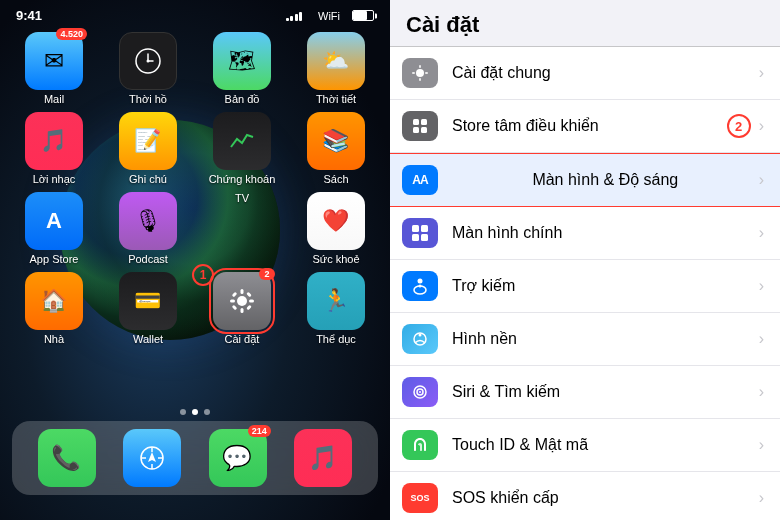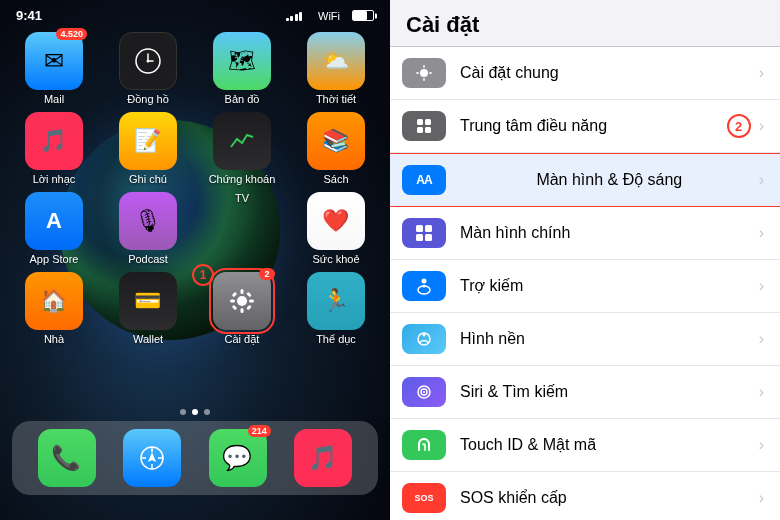"Đồng hồ" span.app-label { text: Đồng -> Thời }
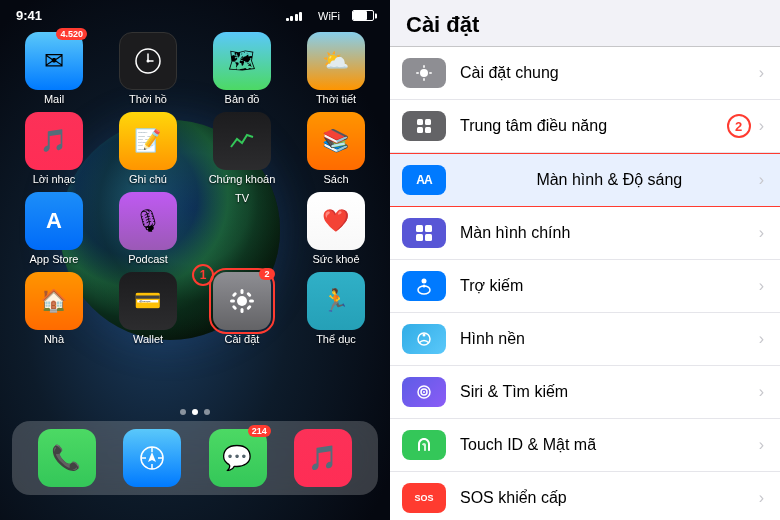"Trung tâm điều năng" span.settings-item-label { text: Trung tâm điều năng -> Store tâm điều khiển }
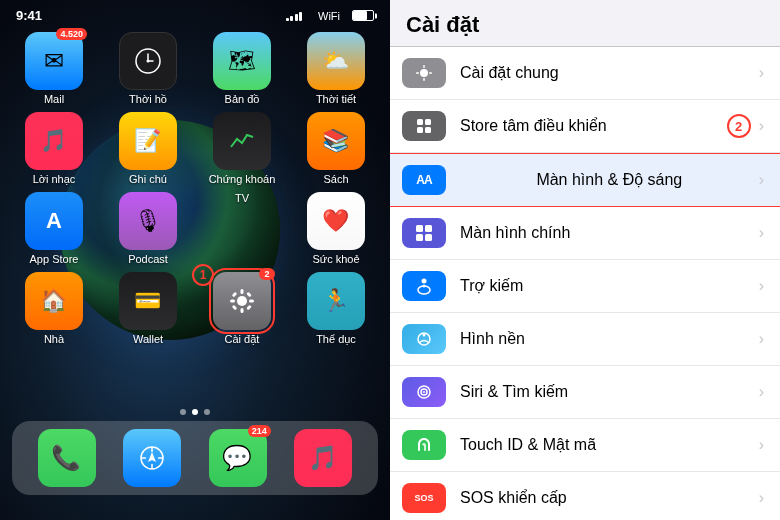"AA" .settings-icon { width: 44px -> 36px }
